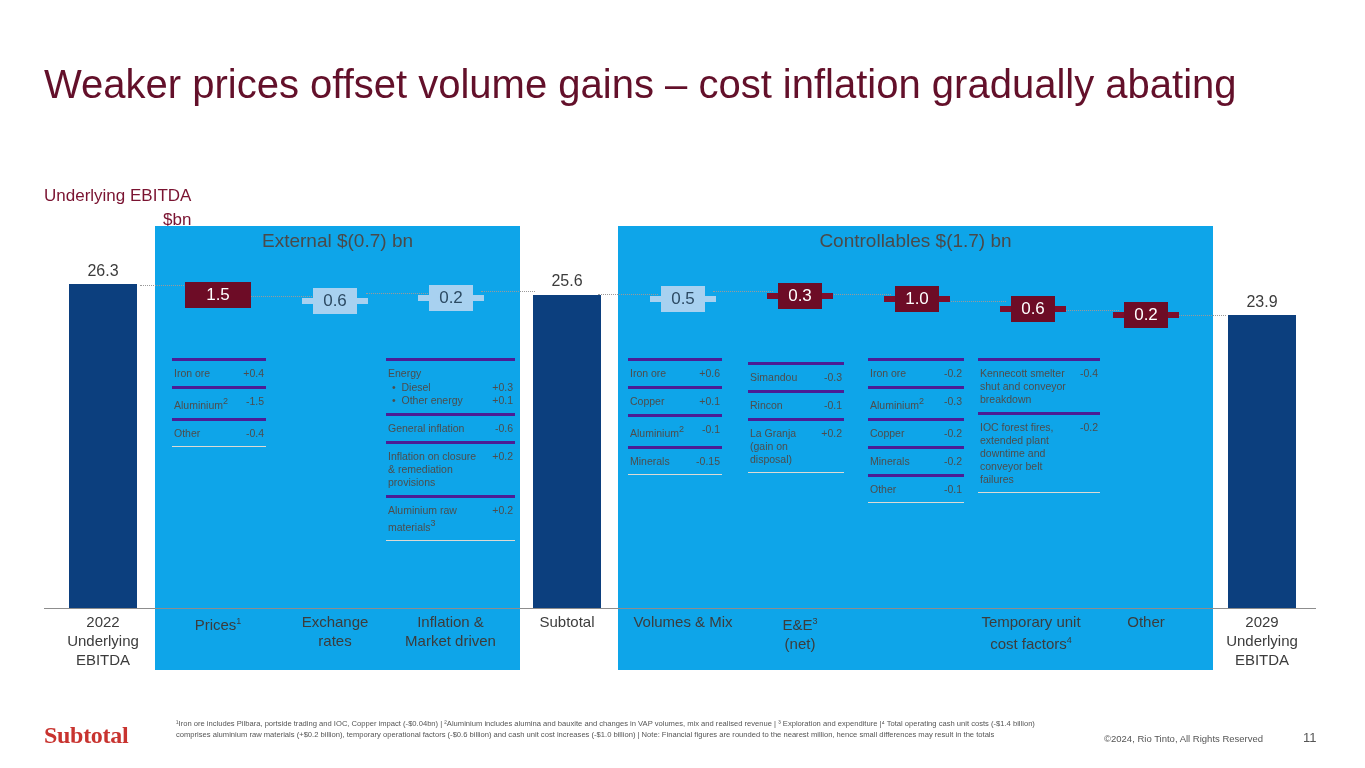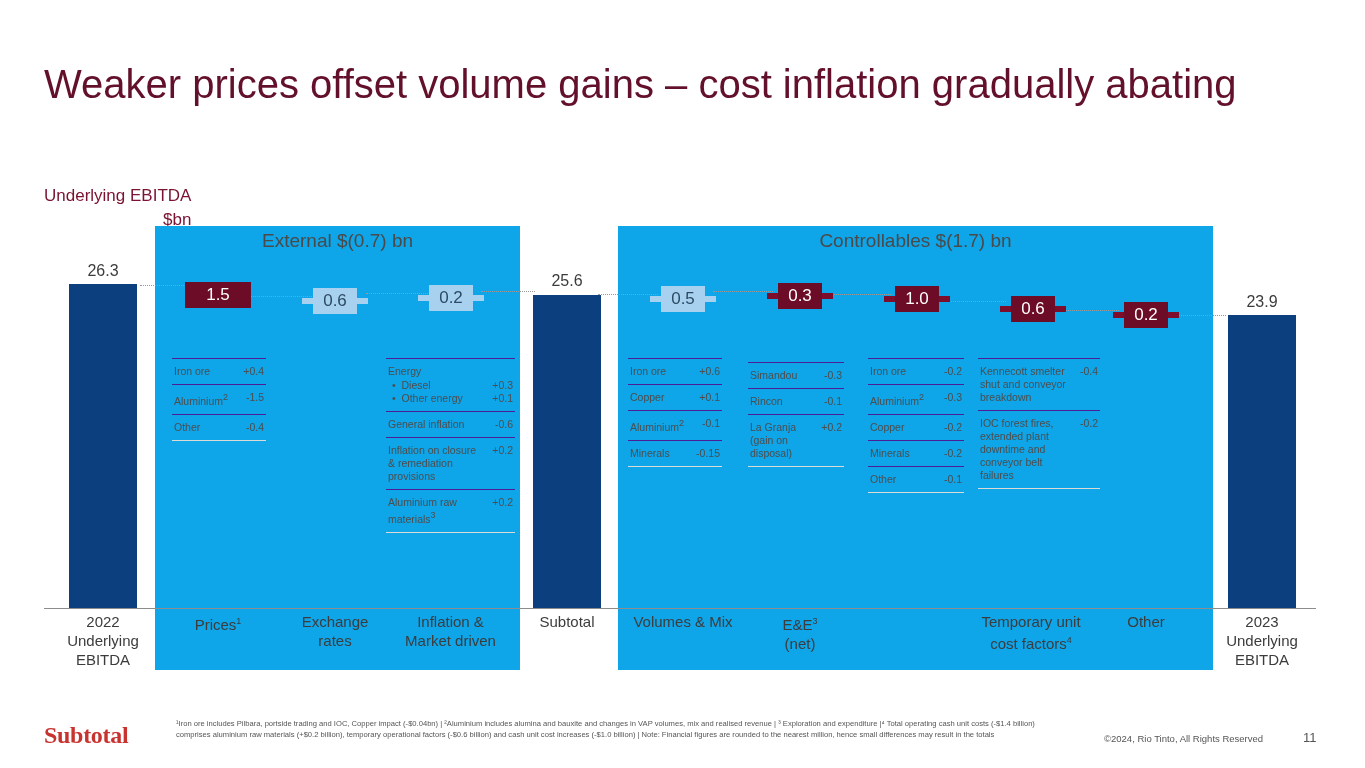"Iron ore" .drow { border-top: 1px solid #4c1d95 -> 3px solid #4c1d95 }
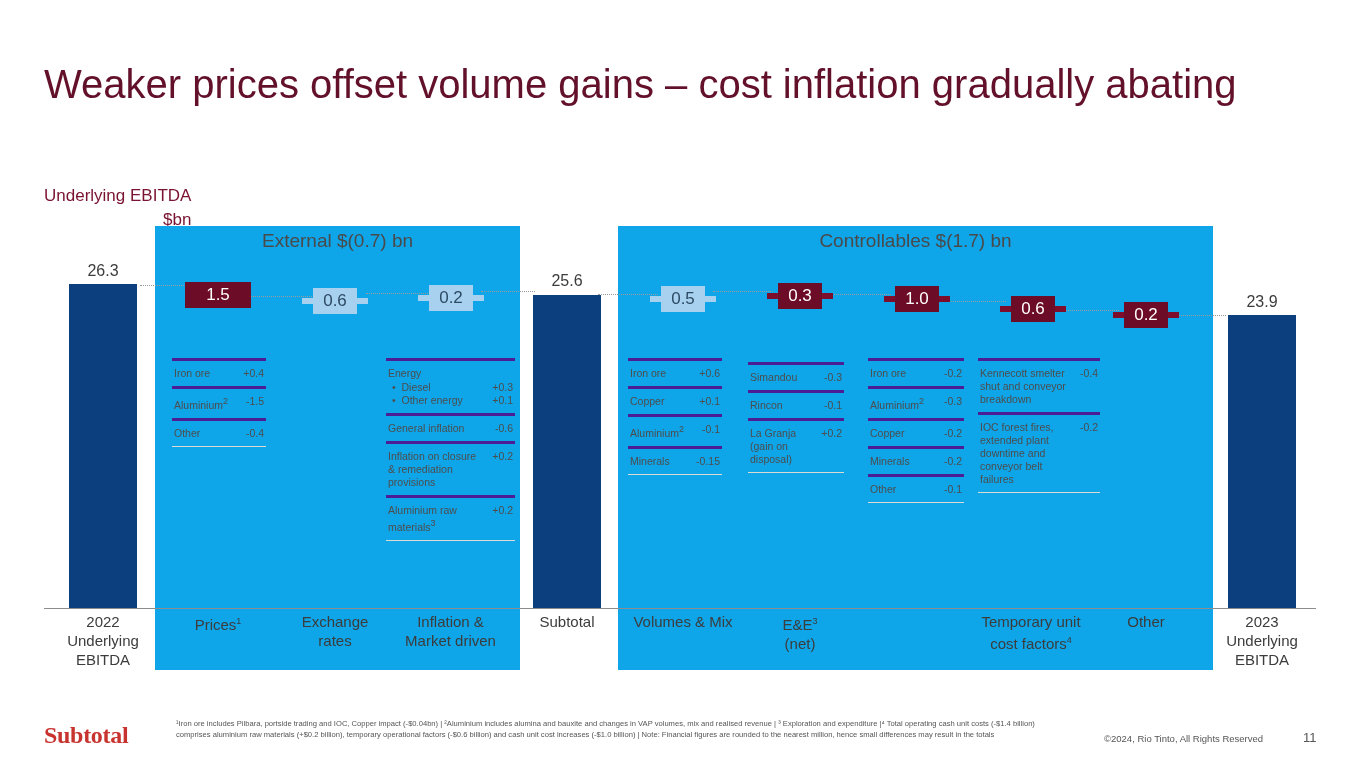"2023" div { text: 2023 -> 2029 }
